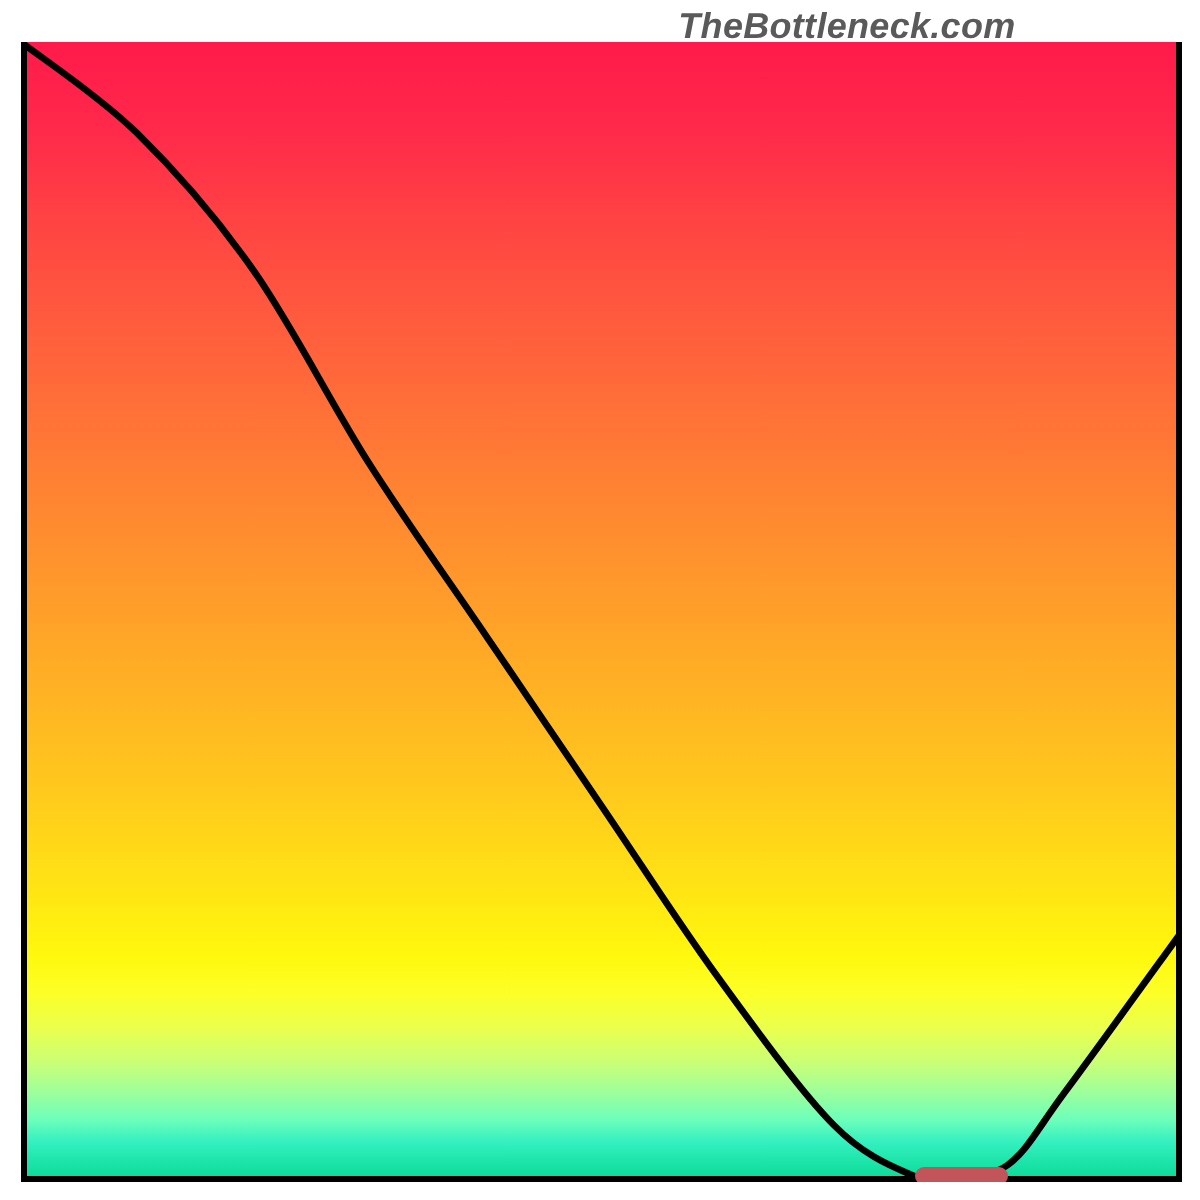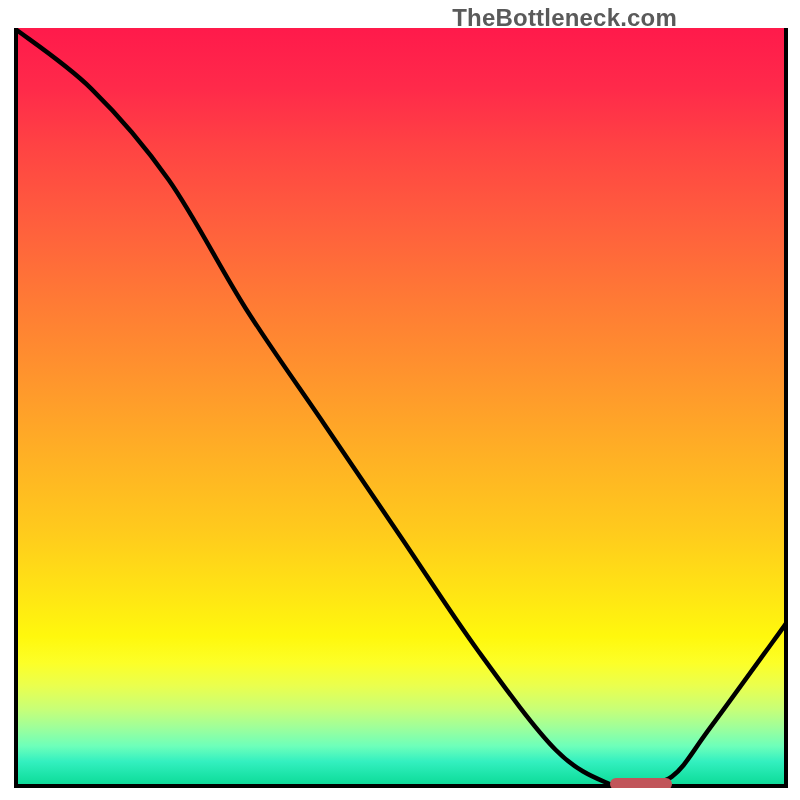"TheBottleneck.com" .wrap { font-style: none -> italic }
